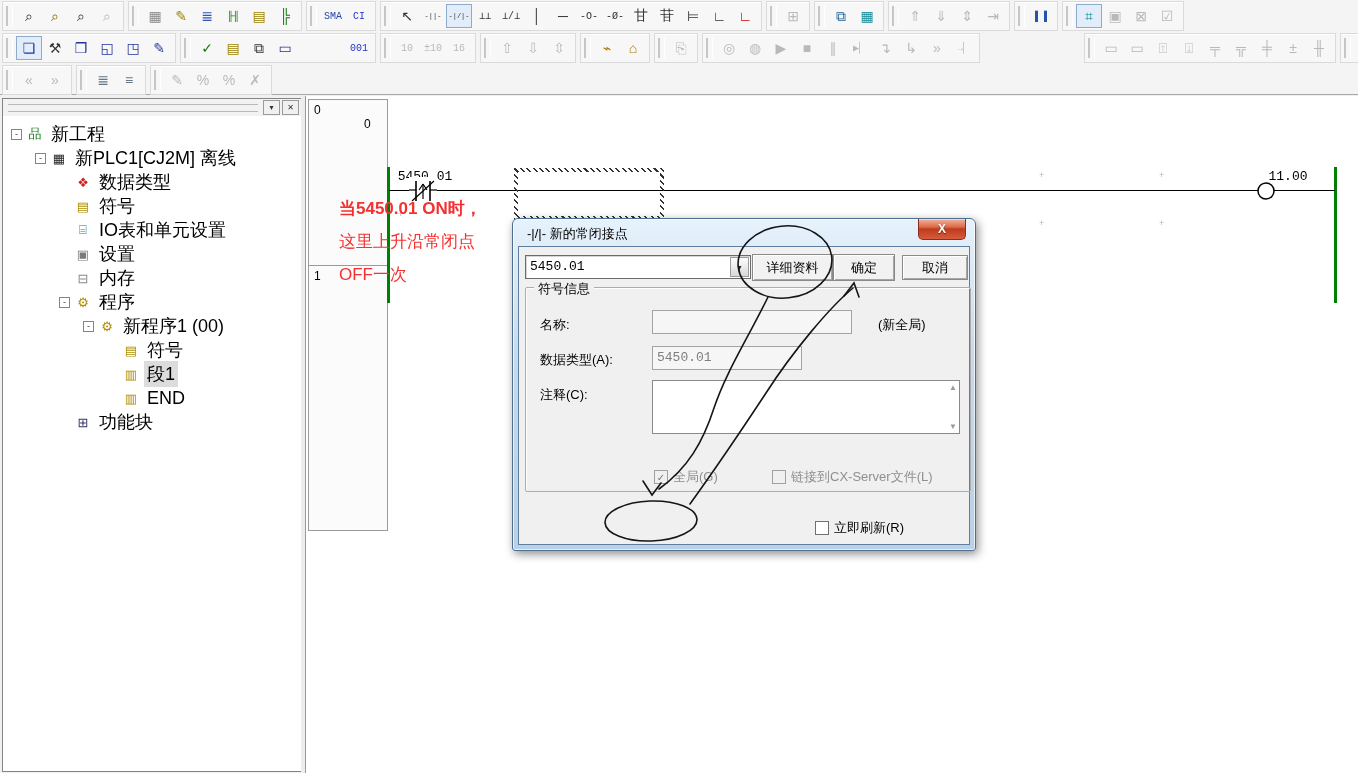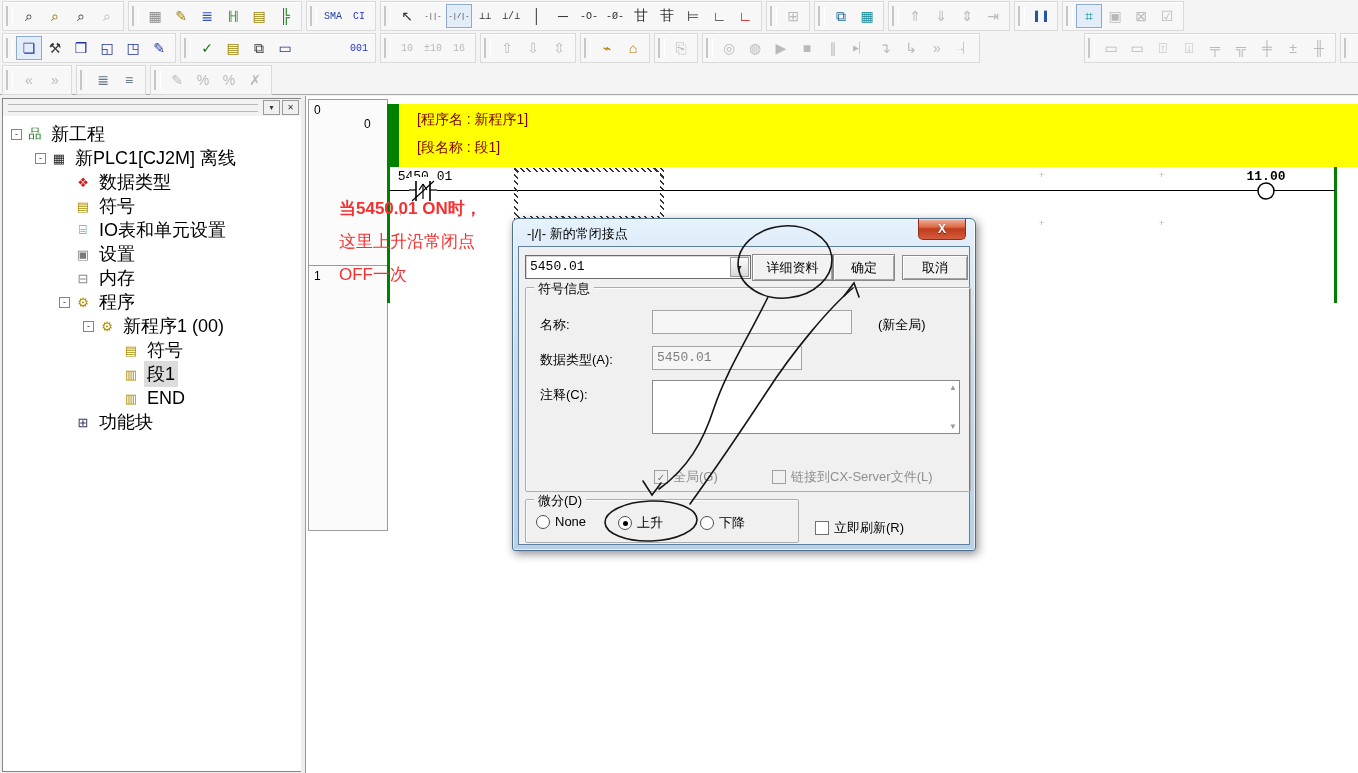"[程序名 : 新程序1]" div.lheader { html: <div> <span></span> <span>[程序名 : 新程序1]</span> <span>[段名称 : 段1]</span> </div> -> none }
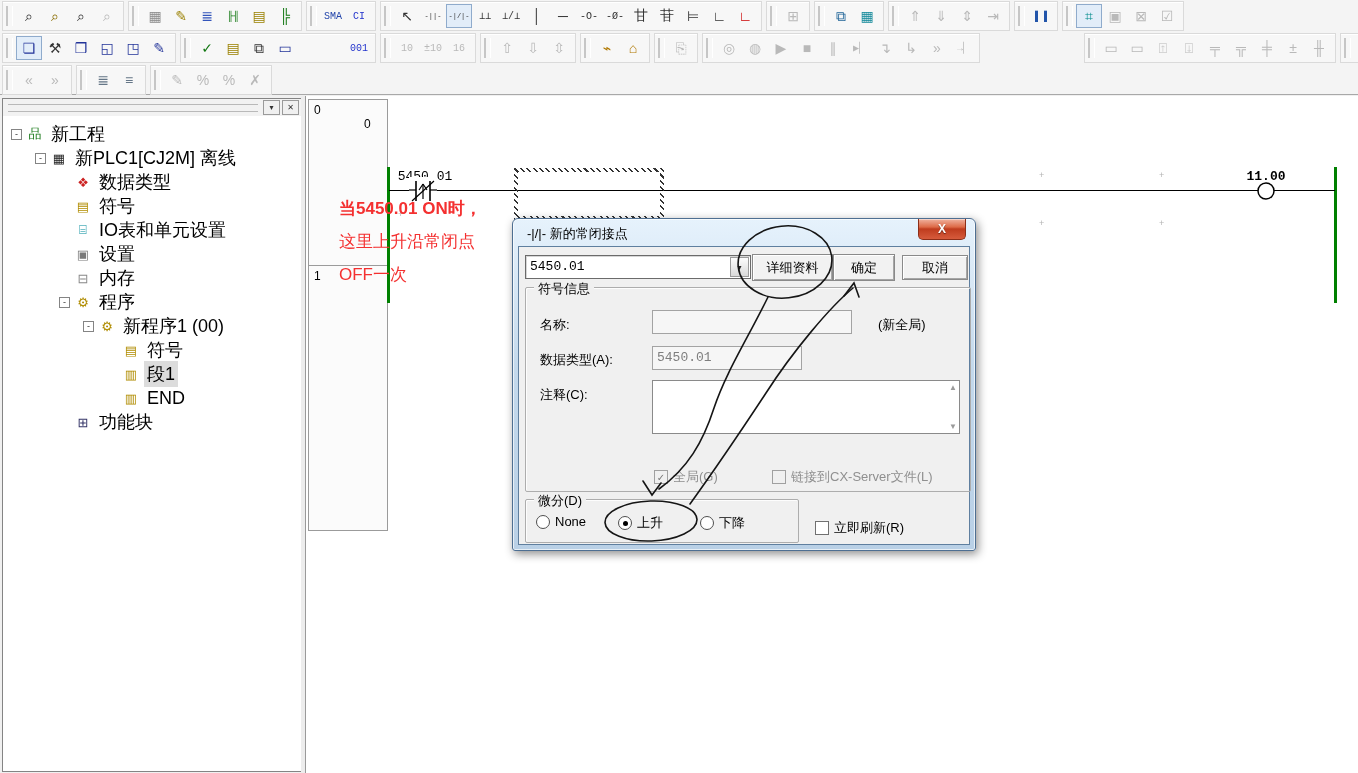"11.00" span.coil-label { font-weight: bold -> none; left: 928px -> 950px }
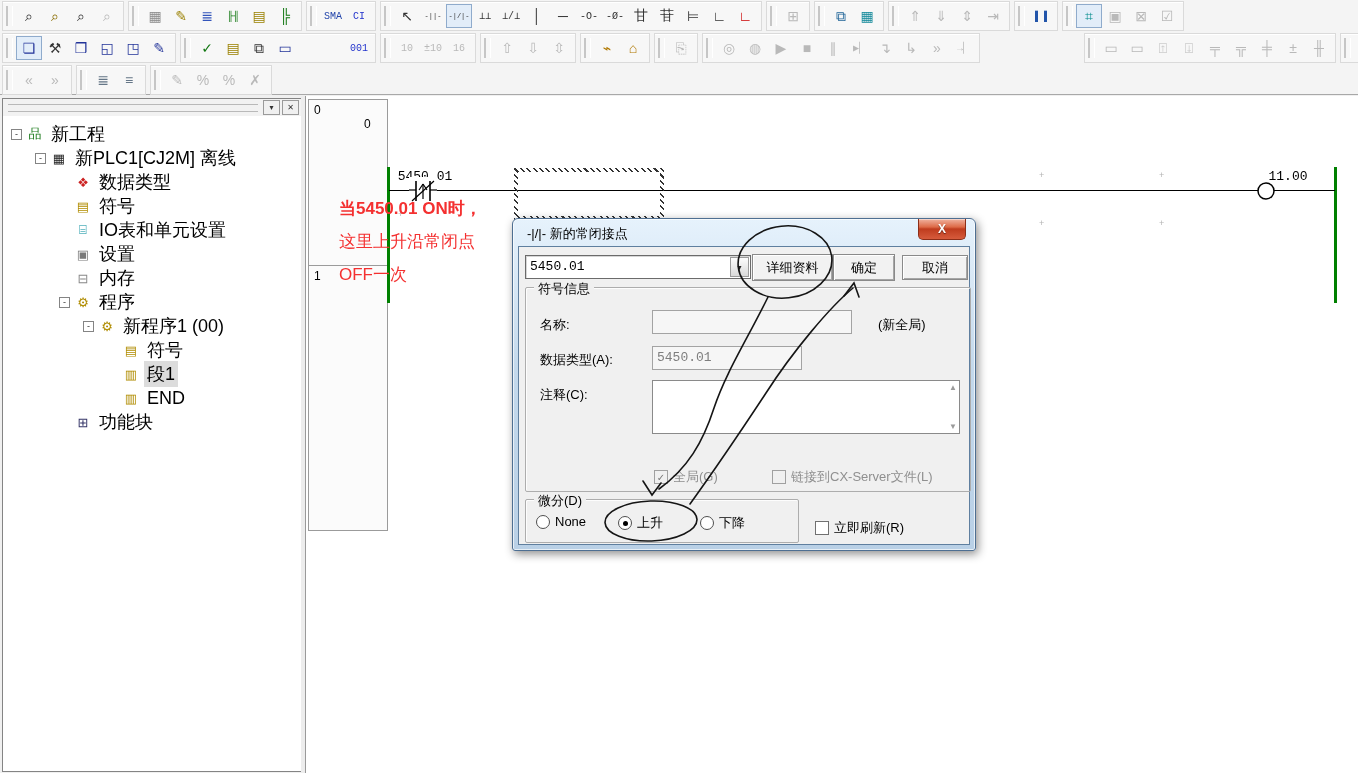"微分(D)" div.grp { html: <div> <span>微分(D)</span> <label> <span></span> <span>None</span> </label> <label> <span> <span></span> </span> <span>上升</span> </label> <label> <span></span> <span>下降</span> </label> </div> -> none }
